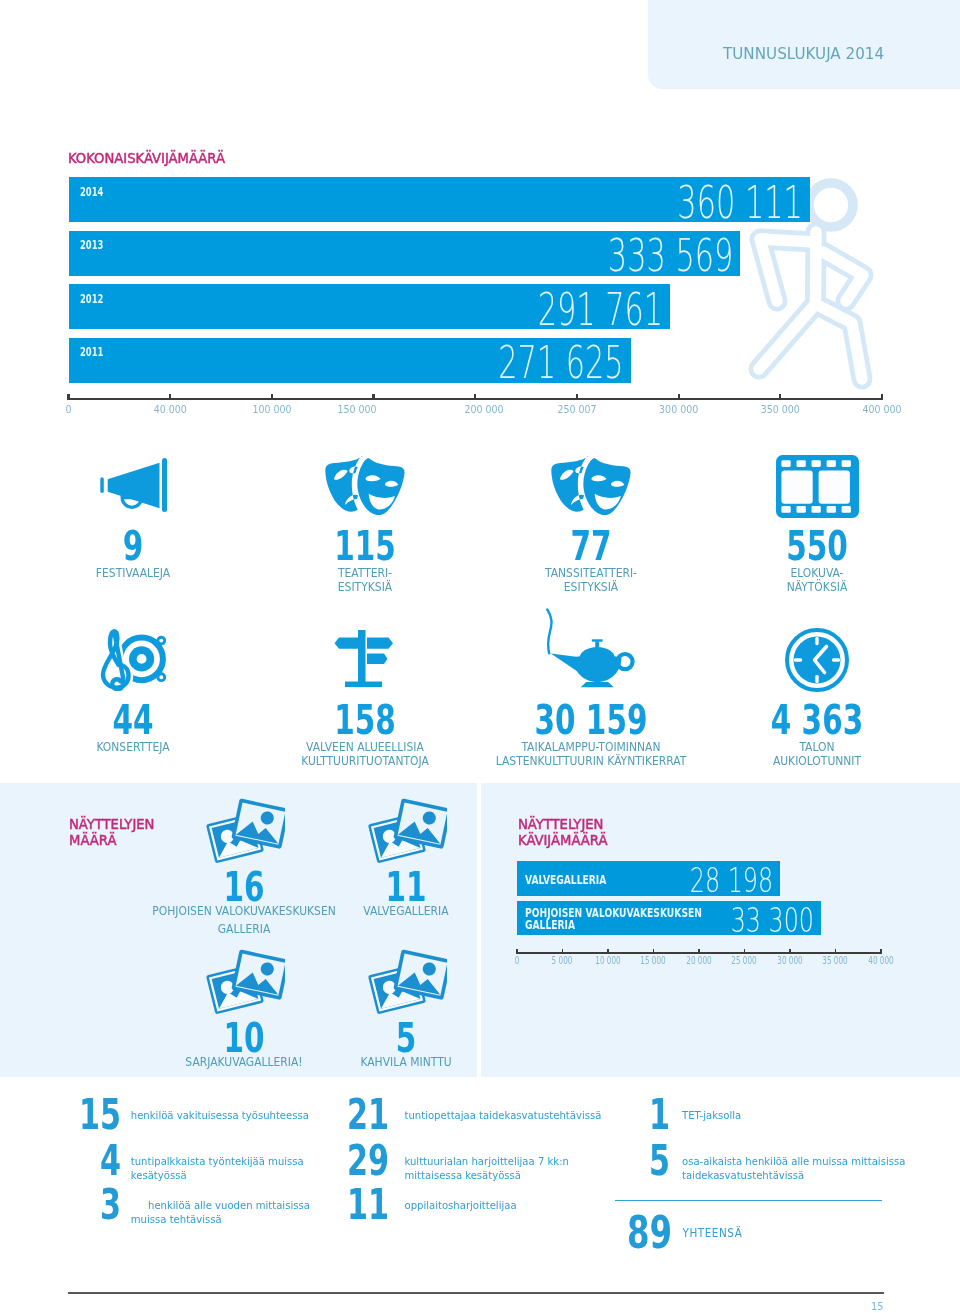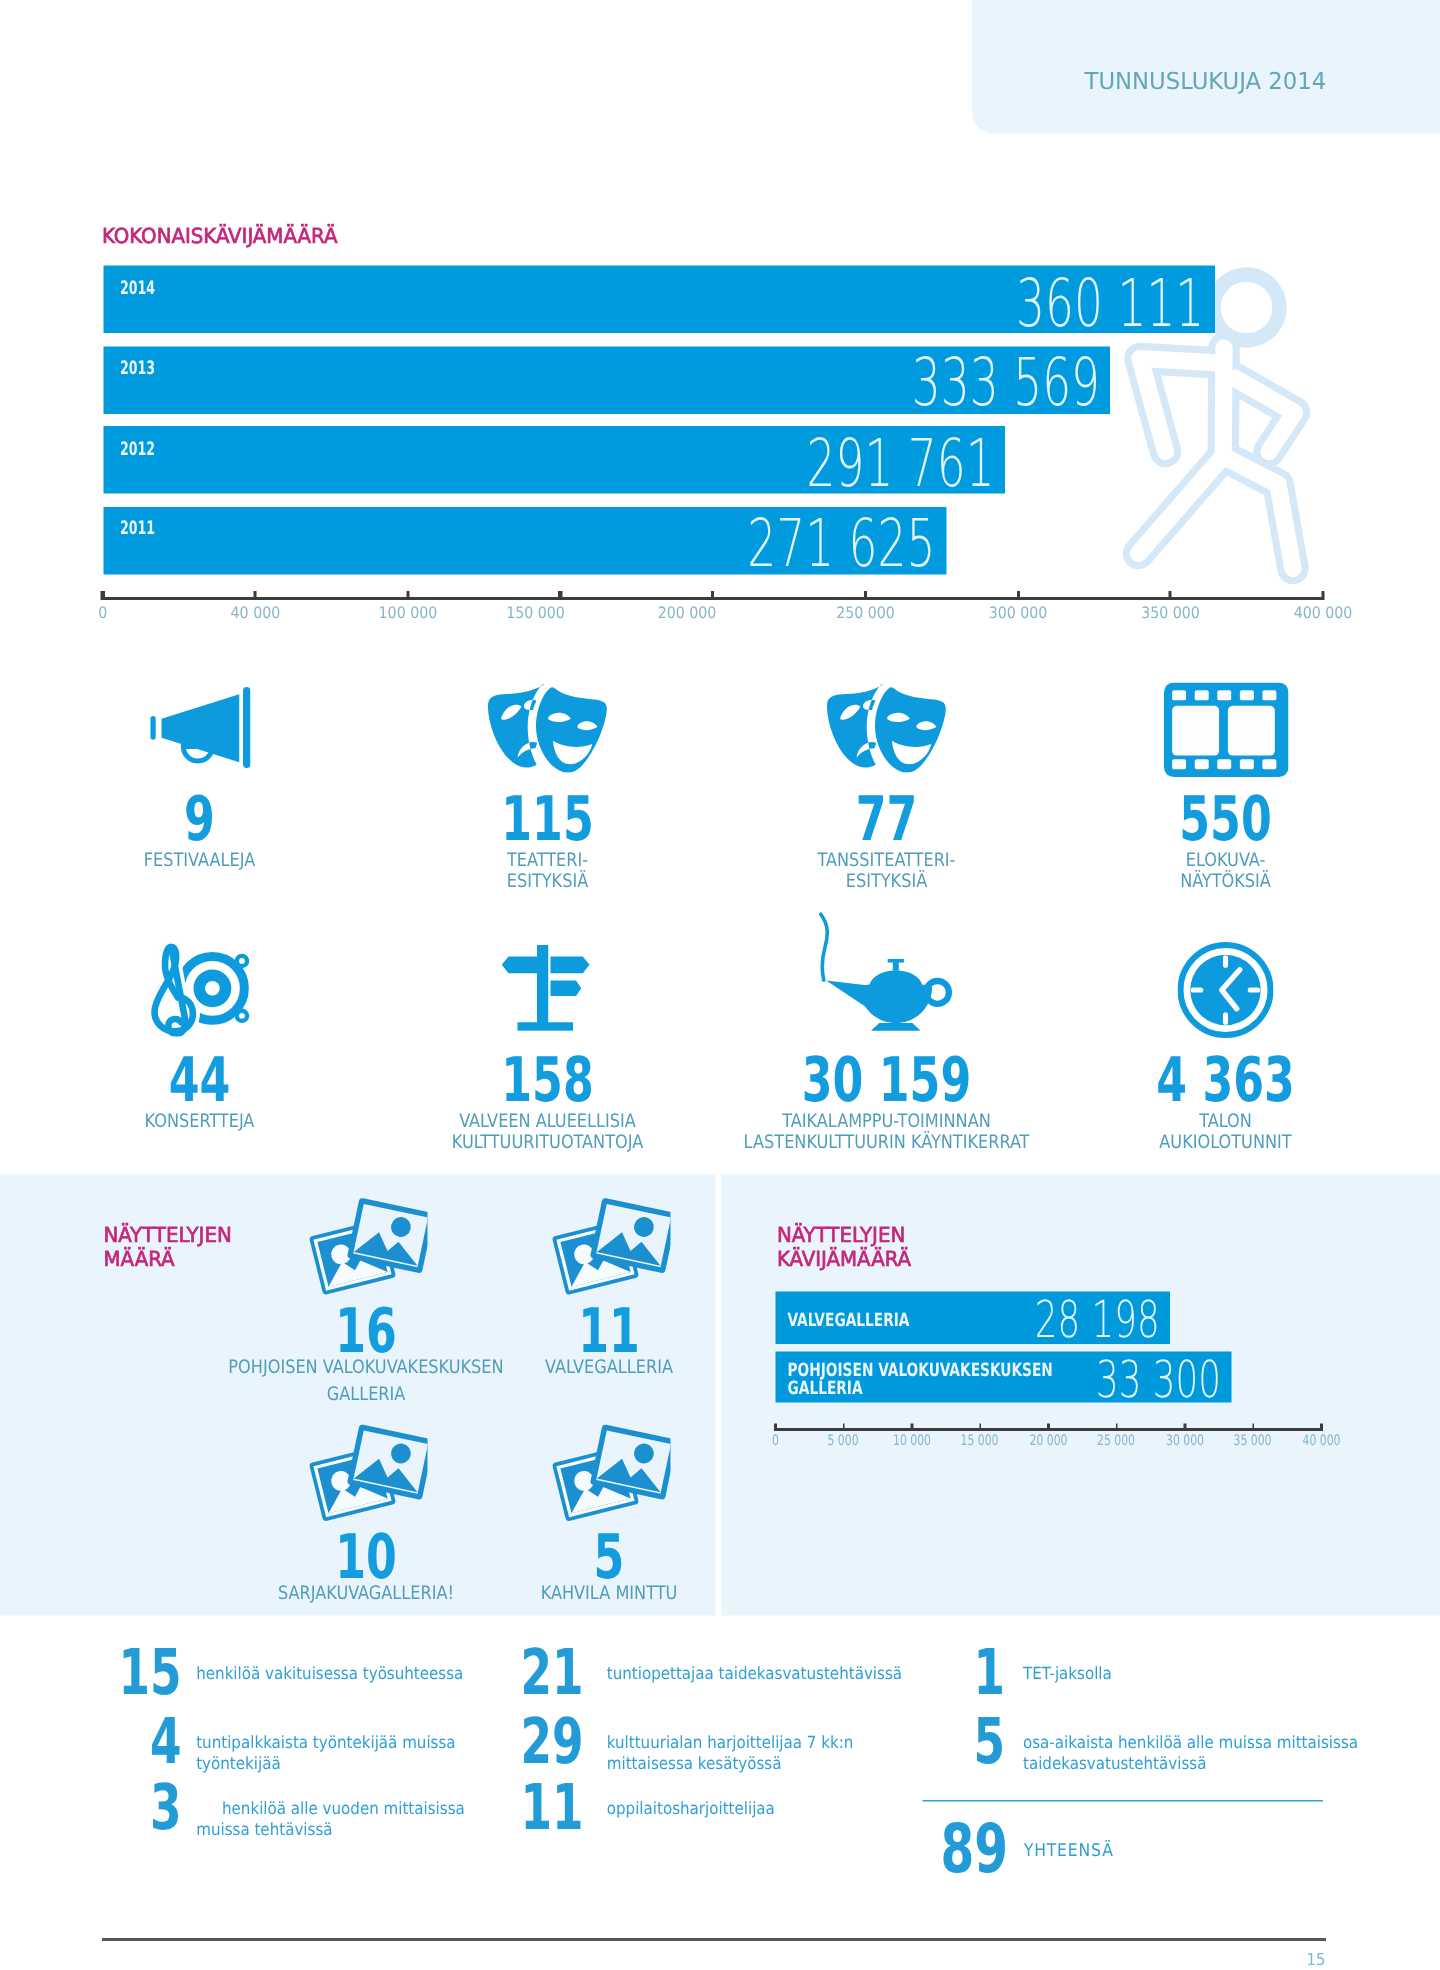"200 000" div.abs { left: 418px -> 444px }
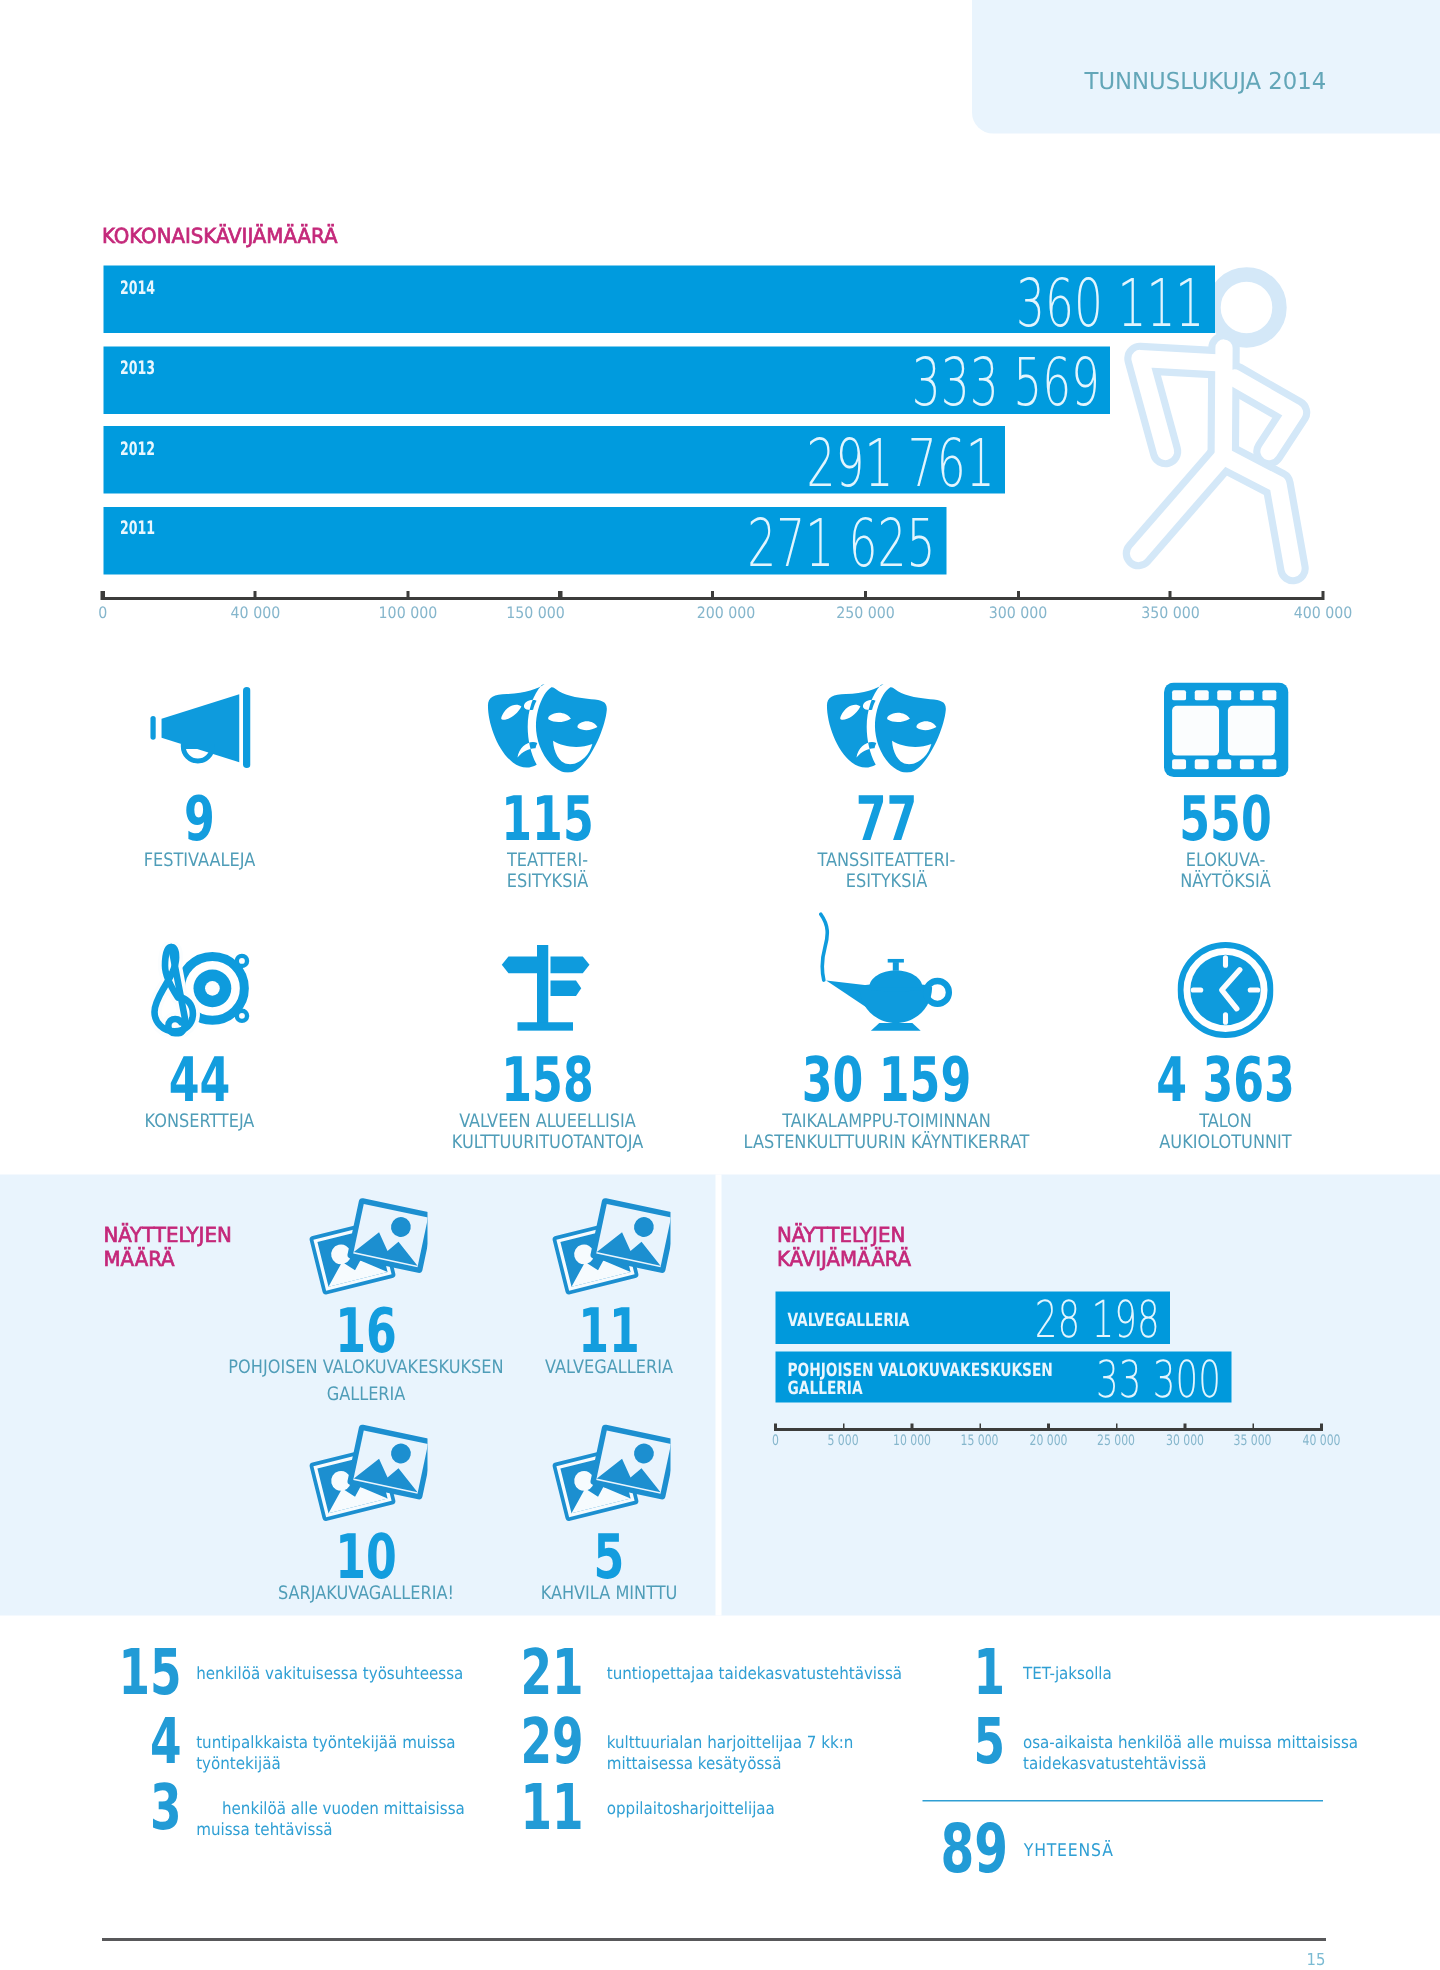"250 000" div.abs { text: 250 000 -> 250 007 }
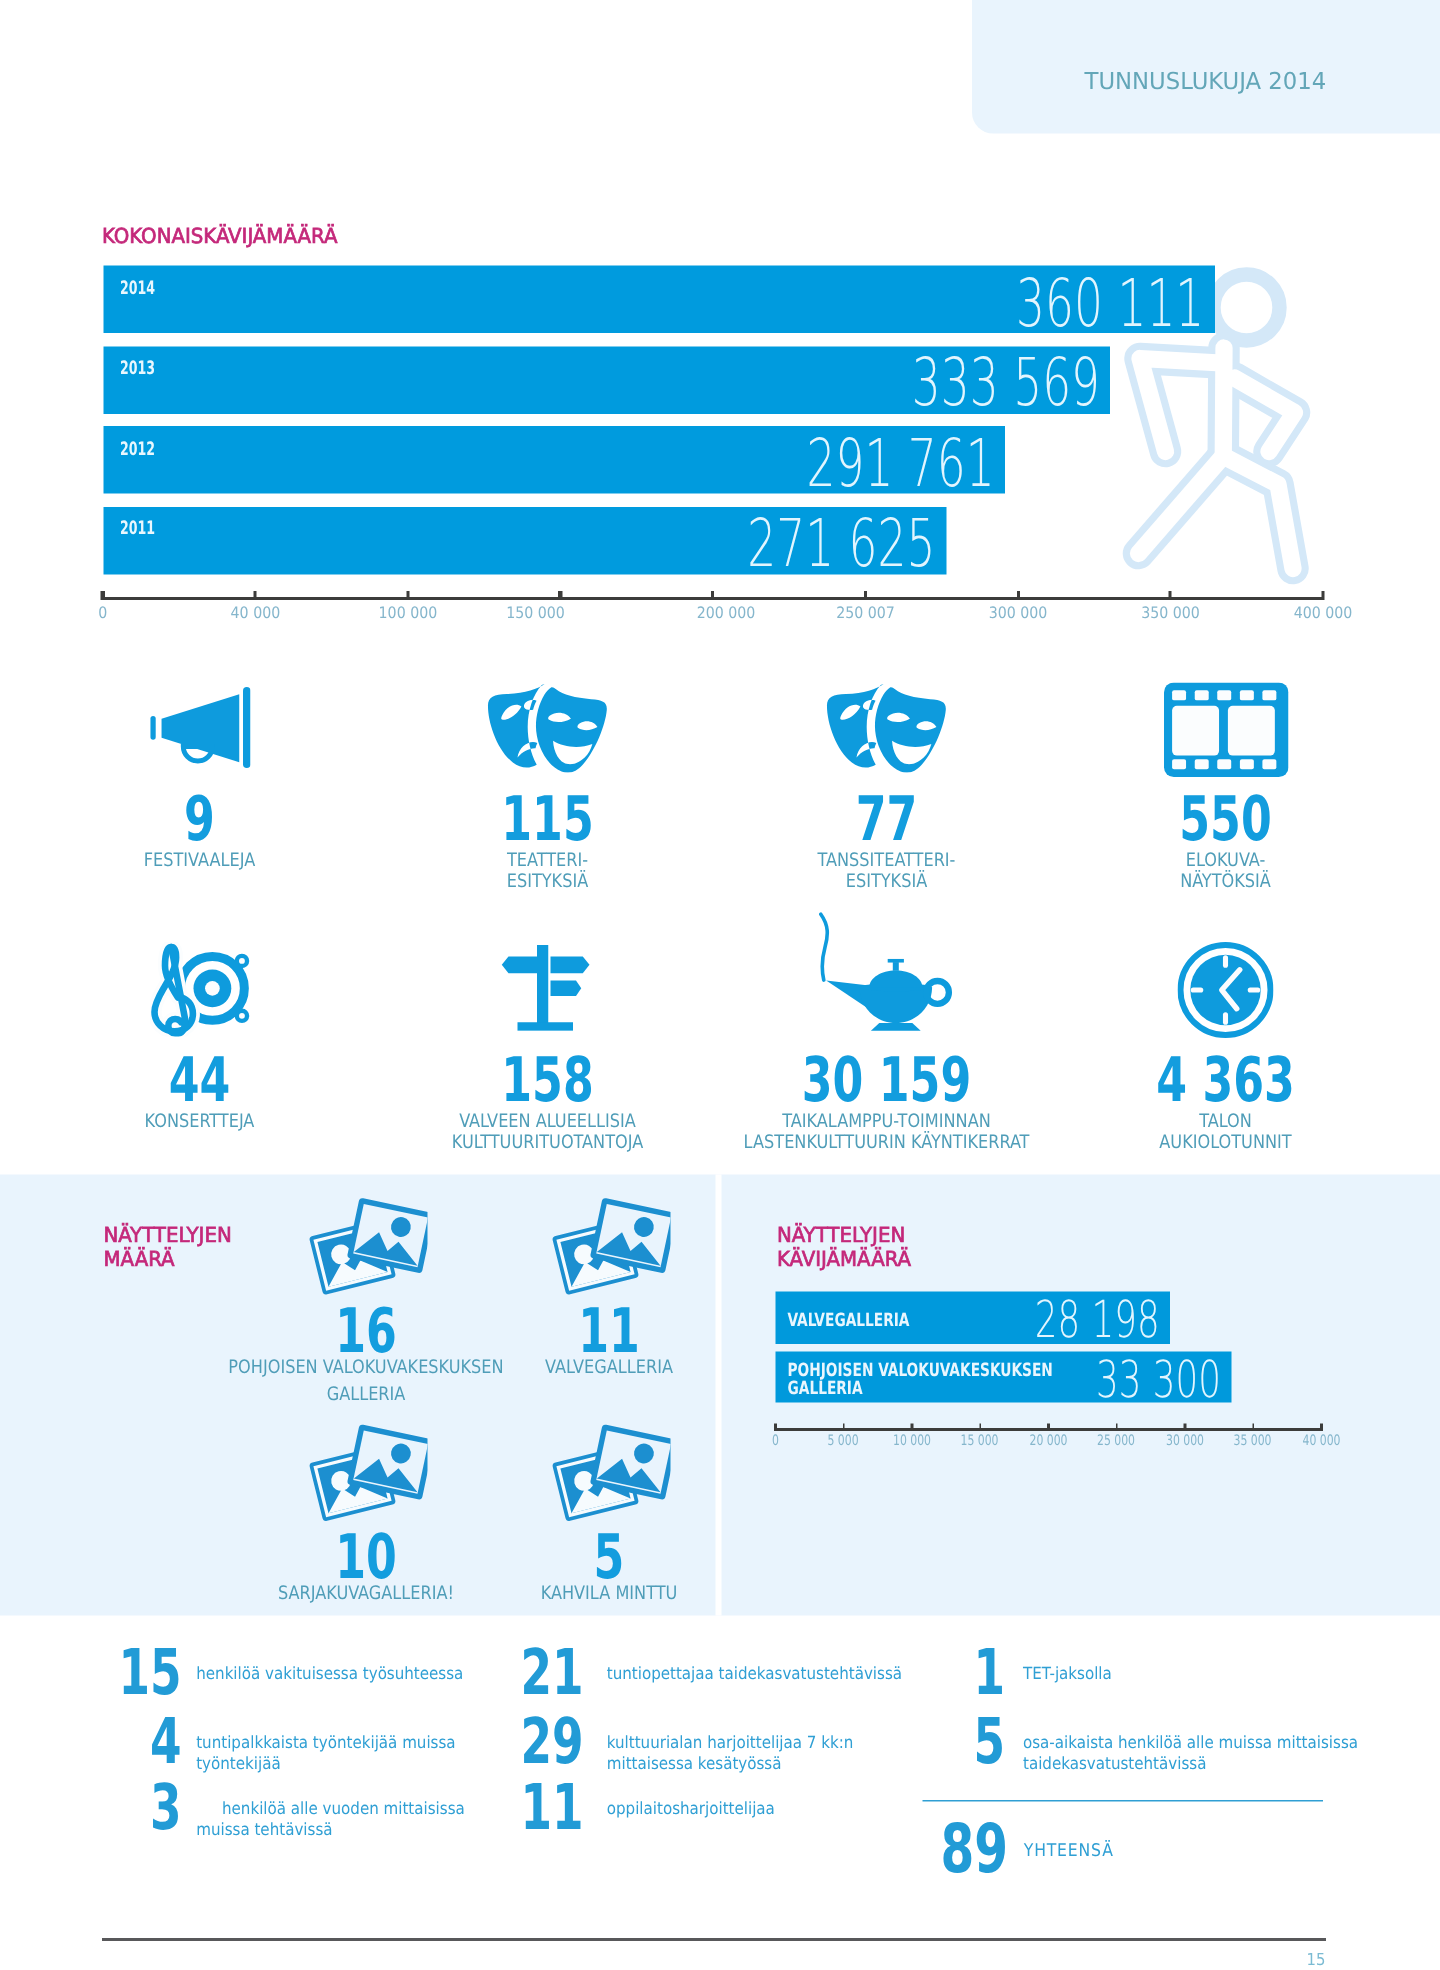"työntekijää" div.abs { text: työntekijää -> kesätyössä }
